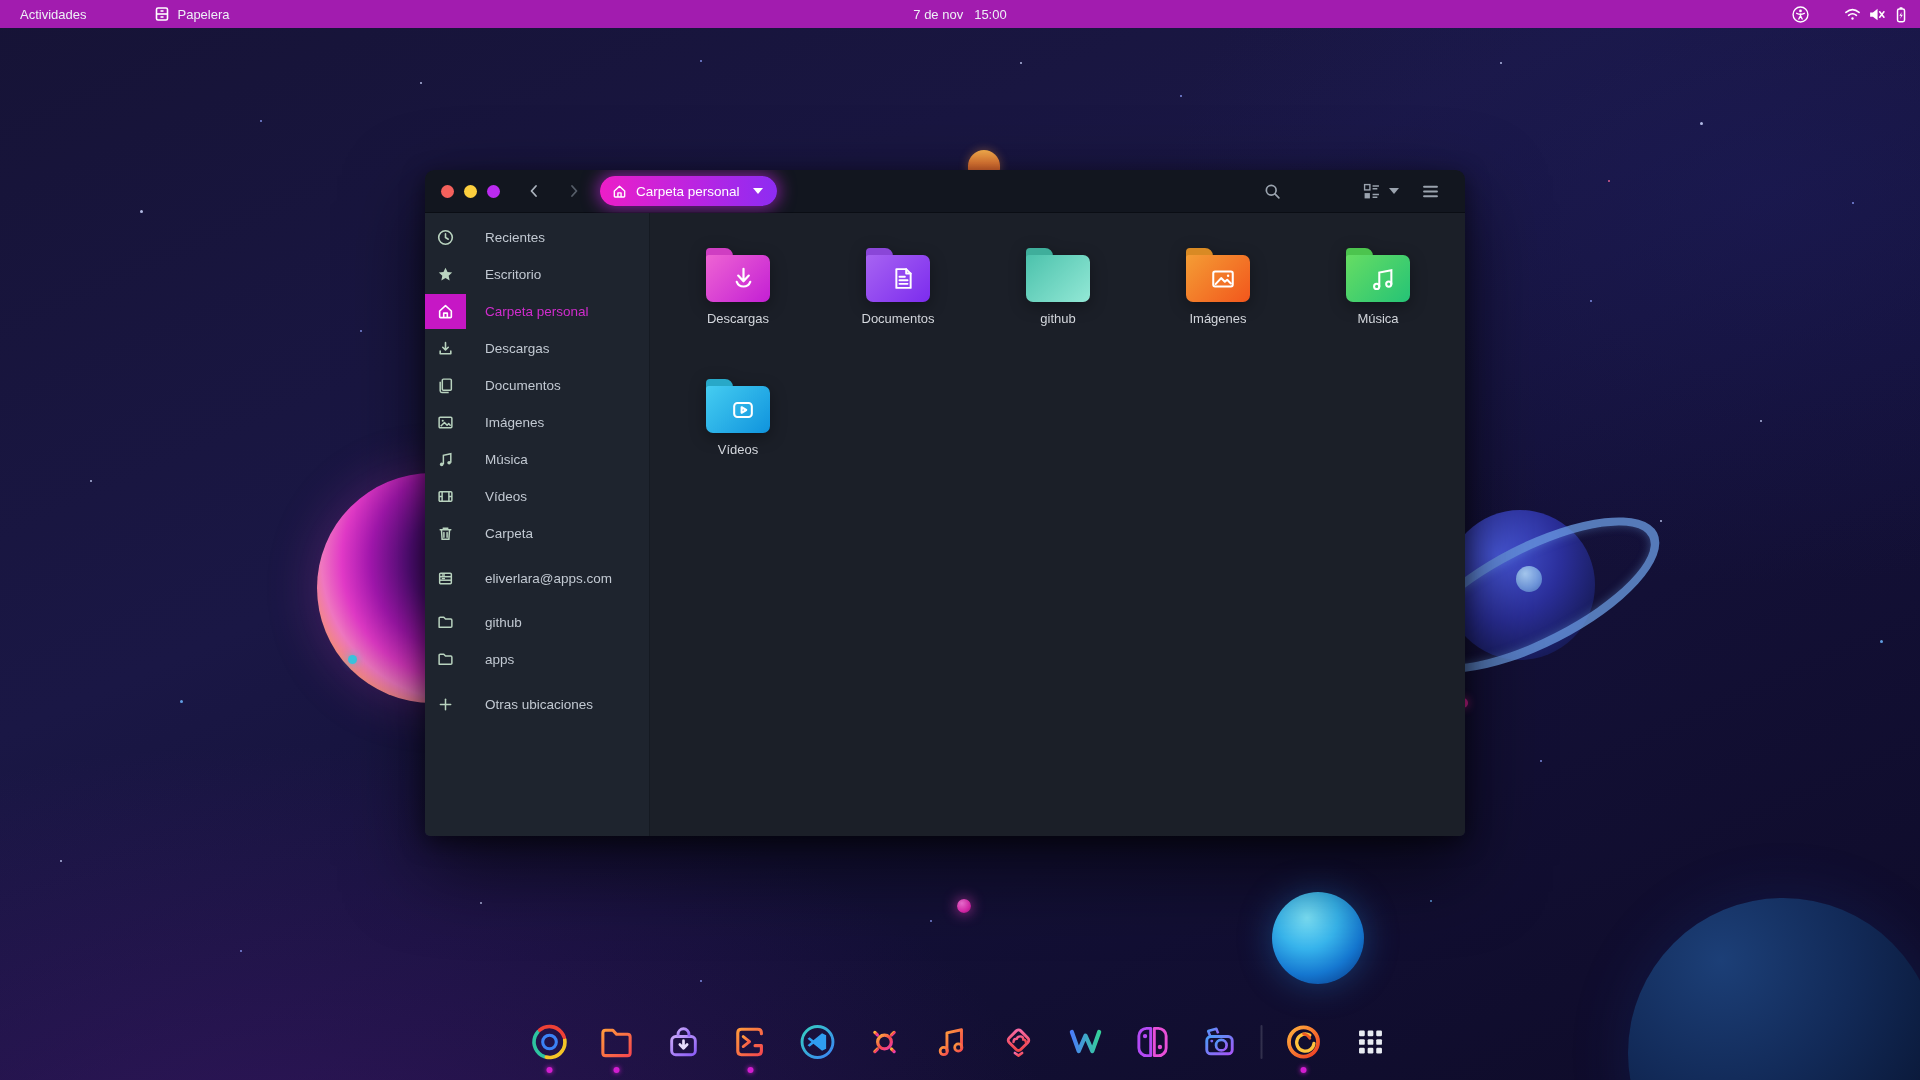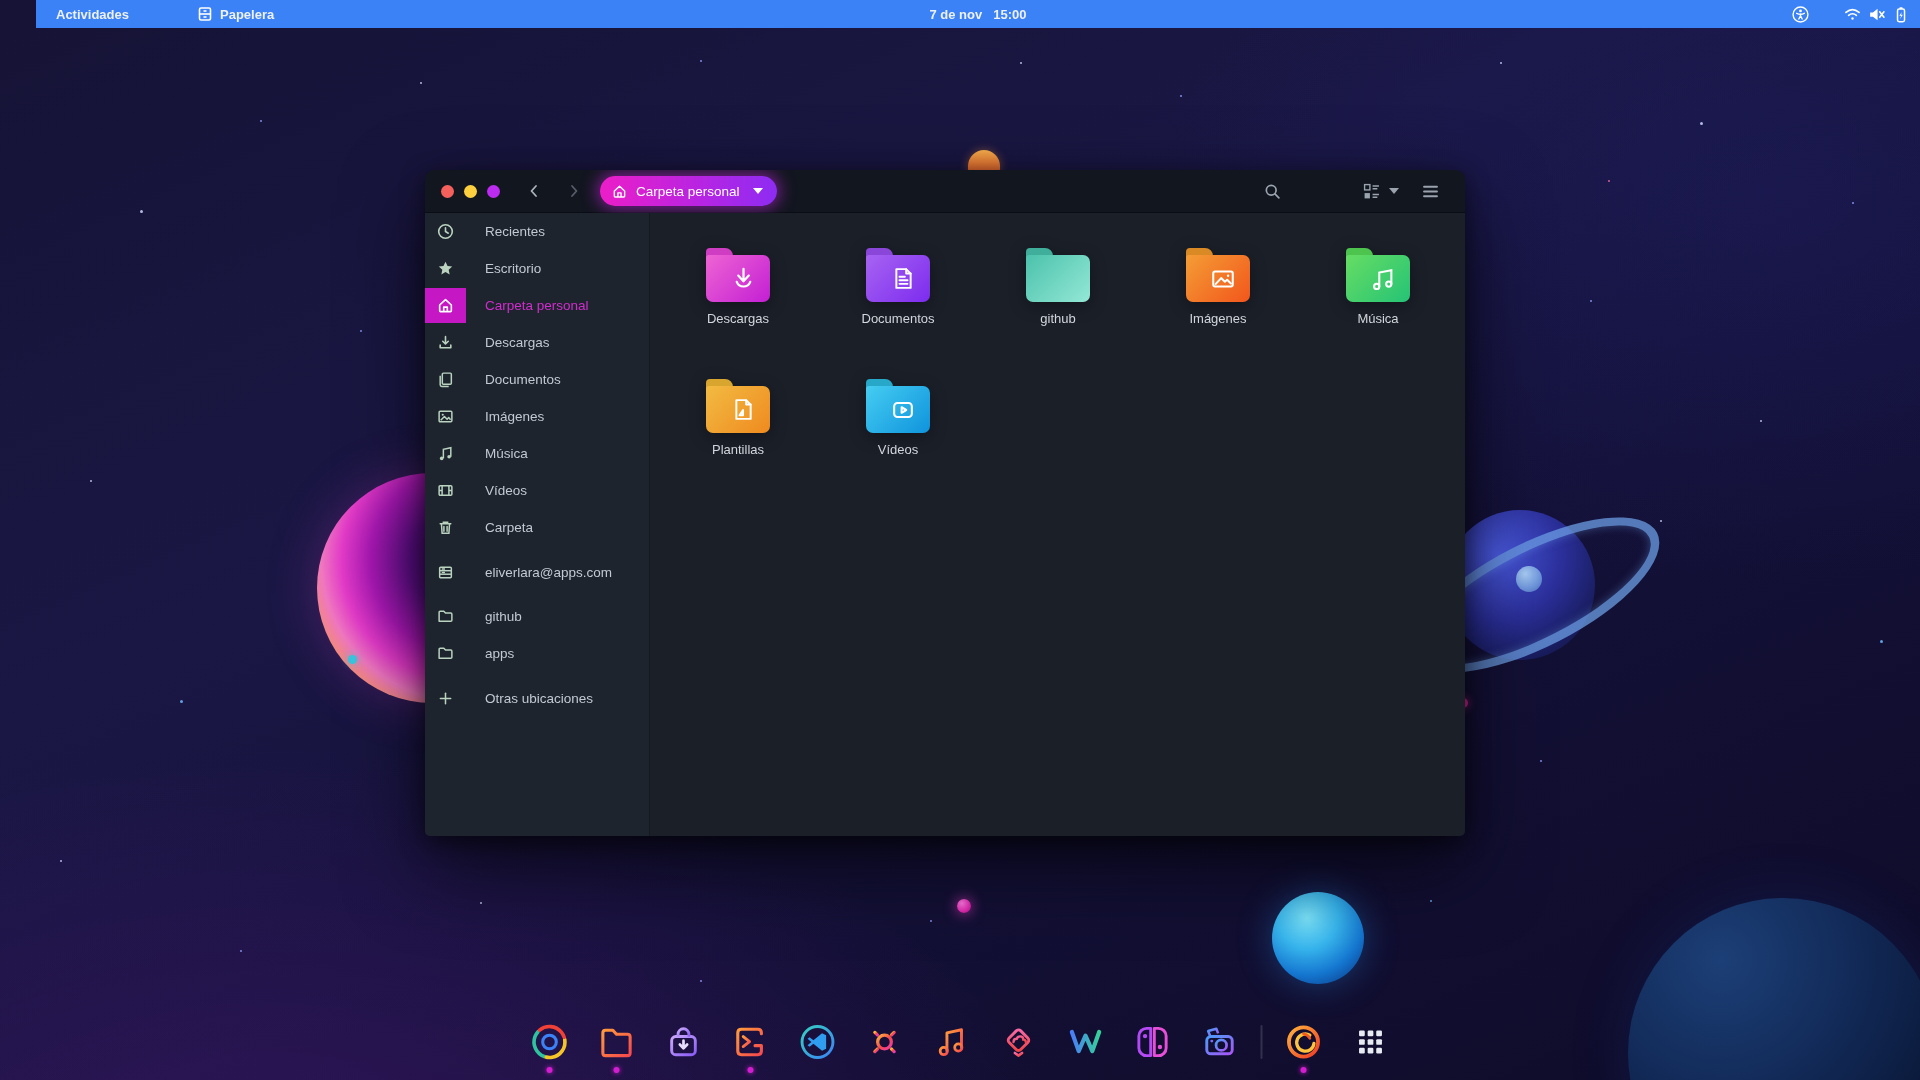"Actividades" .topbar { background: #3b82f6 -> #a21caf; font-weight: bold -> normal; margin-left: 36px -> none }
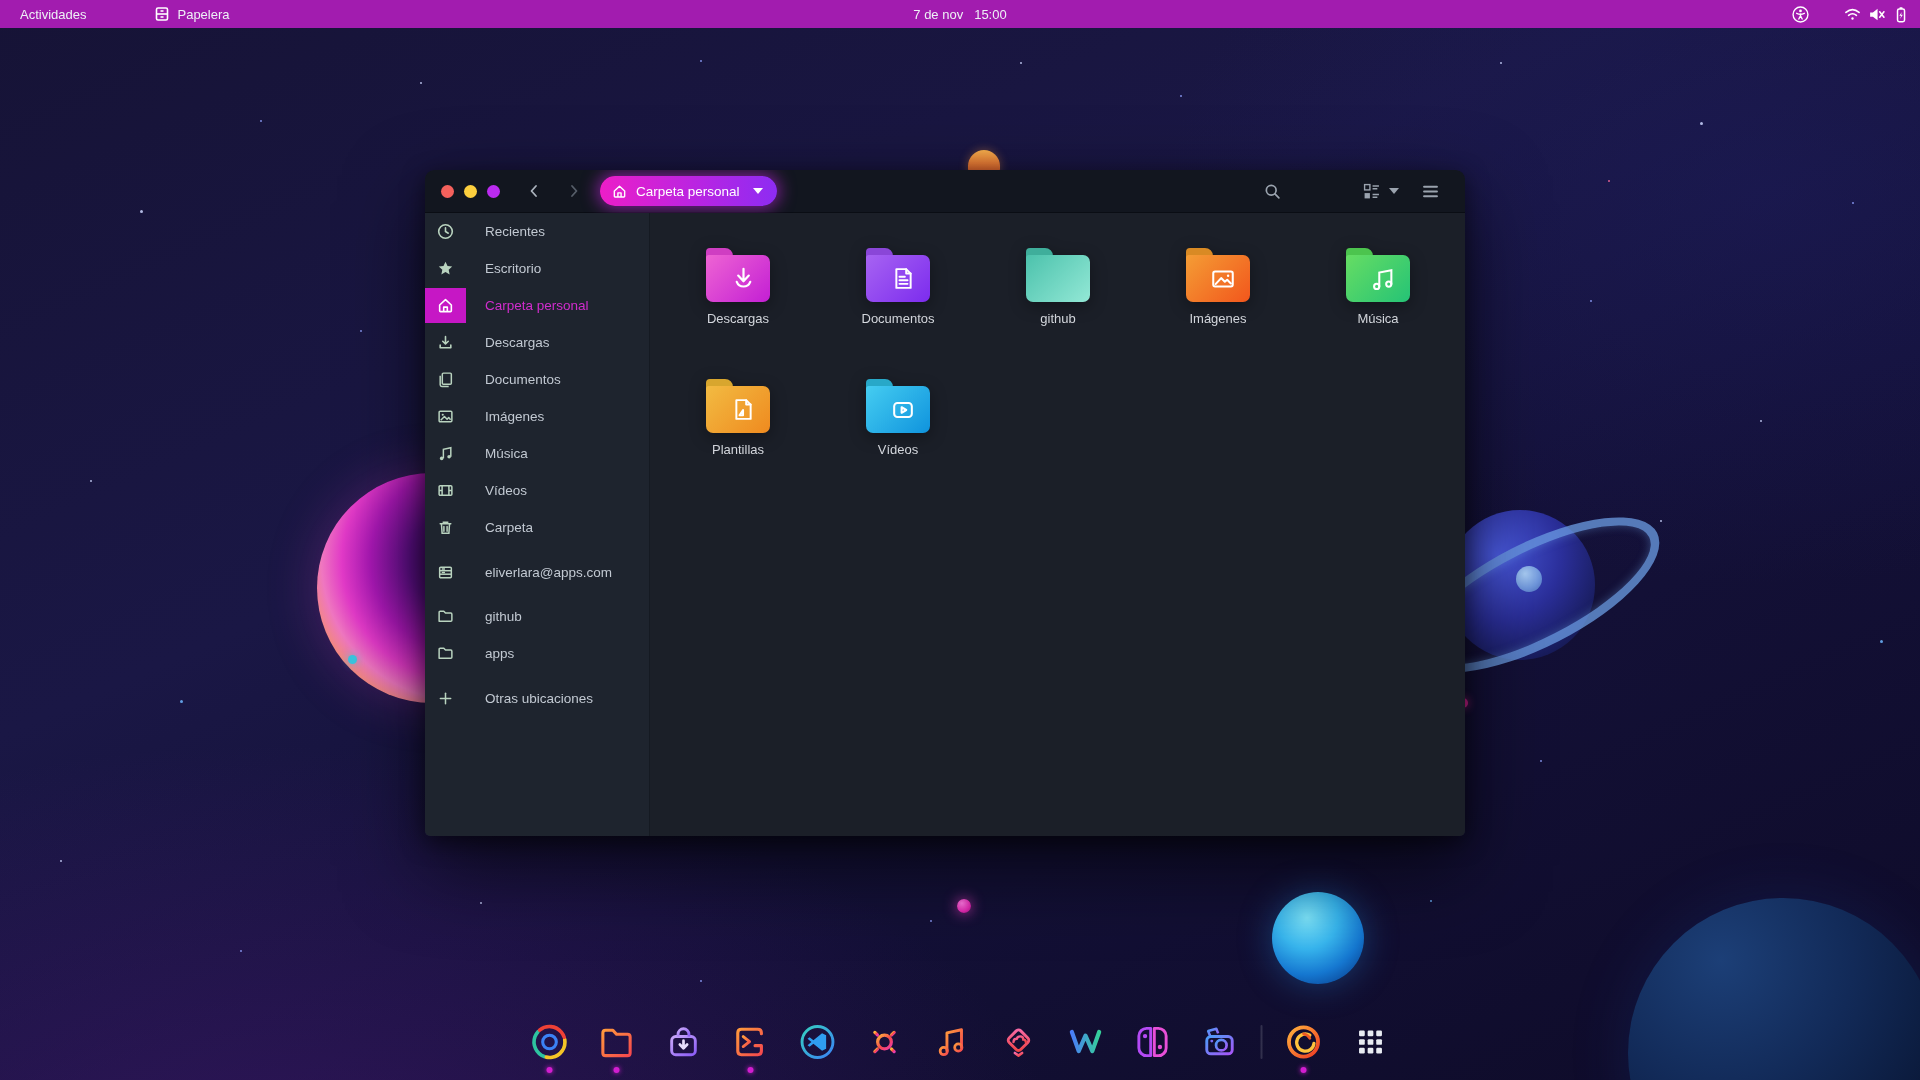"Recientes" .sidebar { padding-top: none -> 6px }
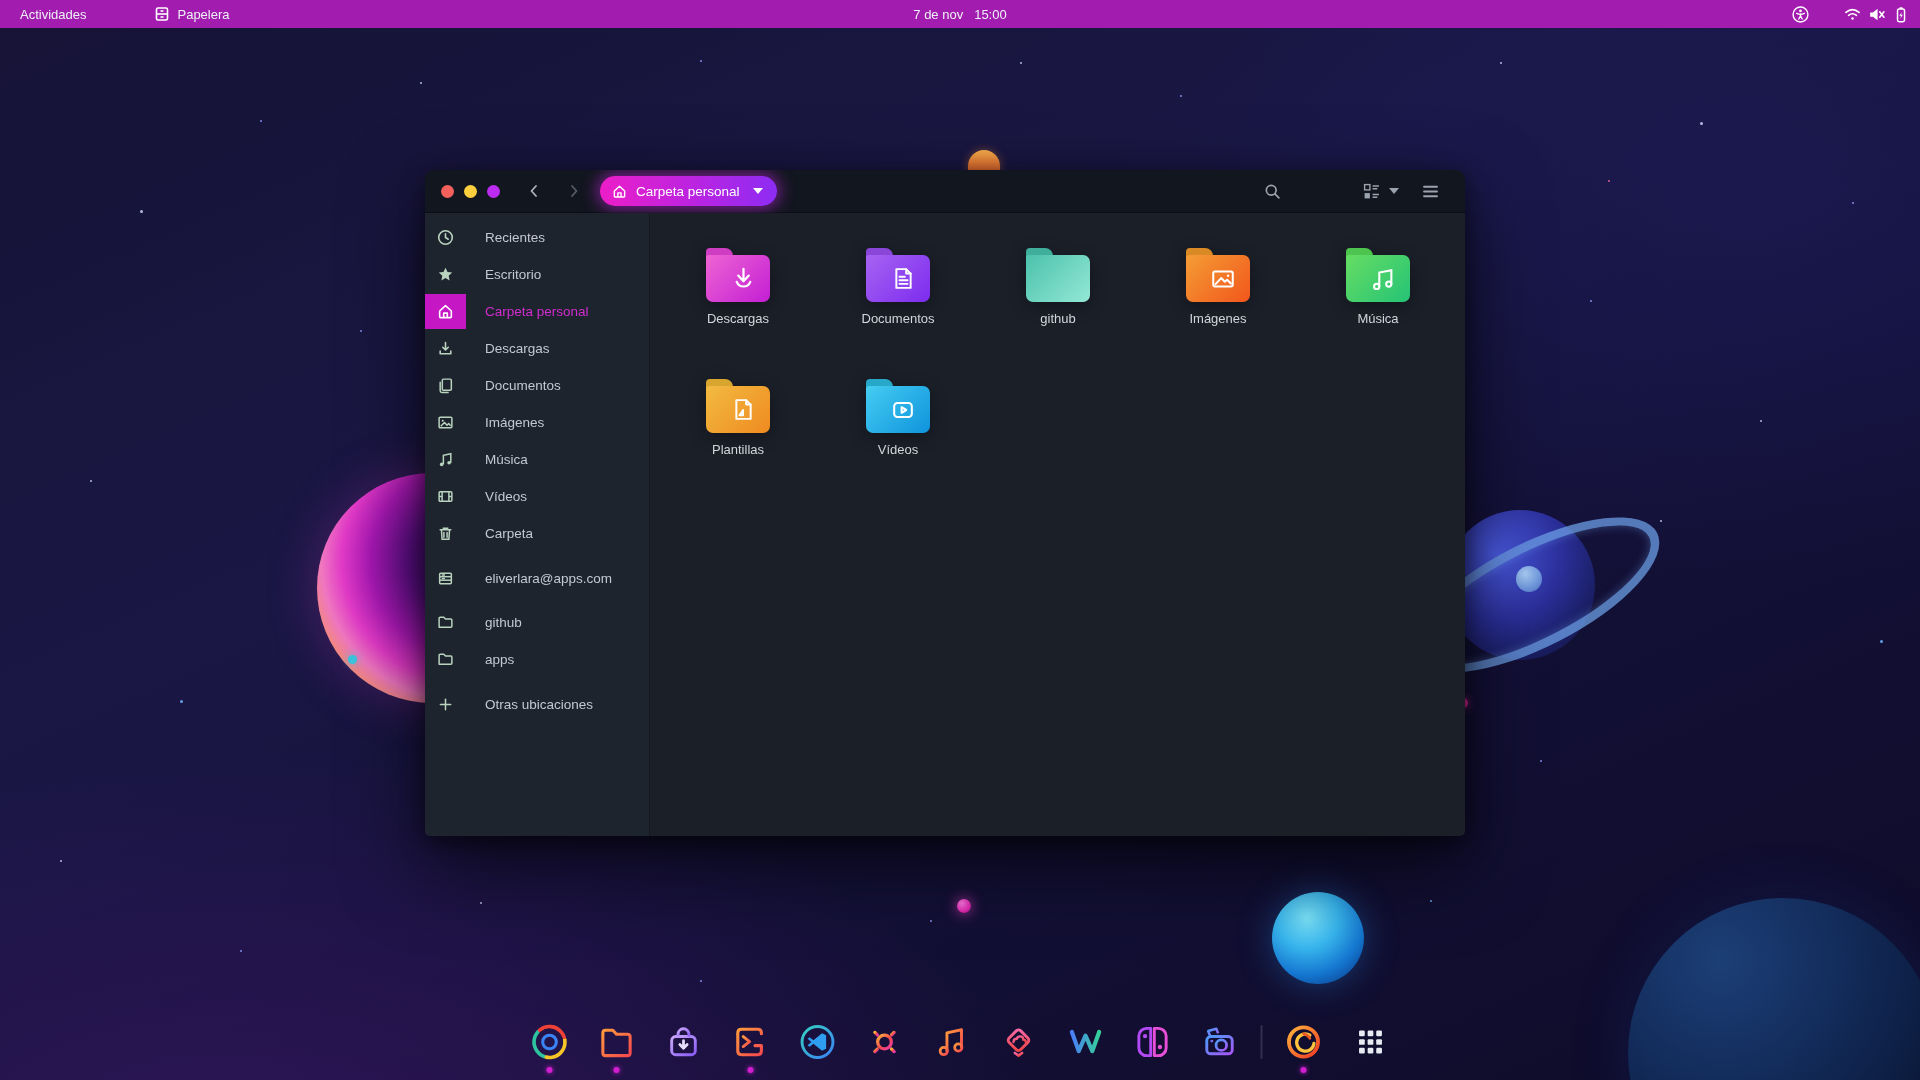"Plantillas" div.cell { html: <div> <div> <div></div> <div> <svg> <path></path> <path></path> <path></path> </svg> </div> </div> <div>Plantillas</div> </div> -> none }
